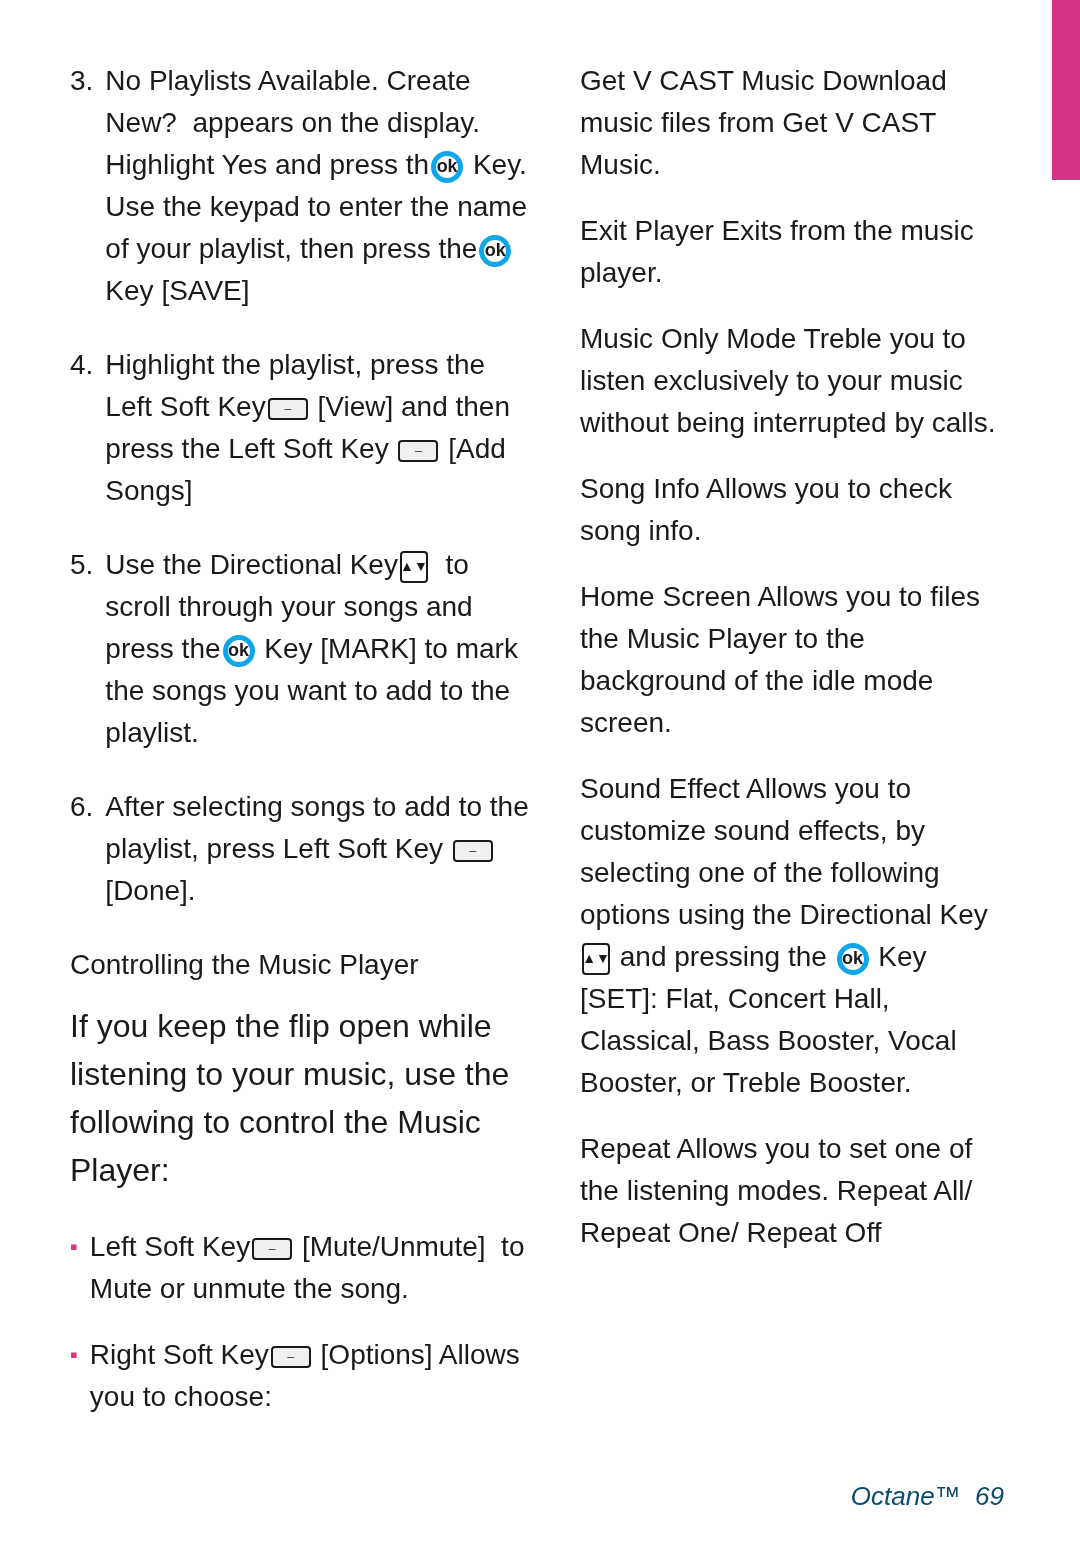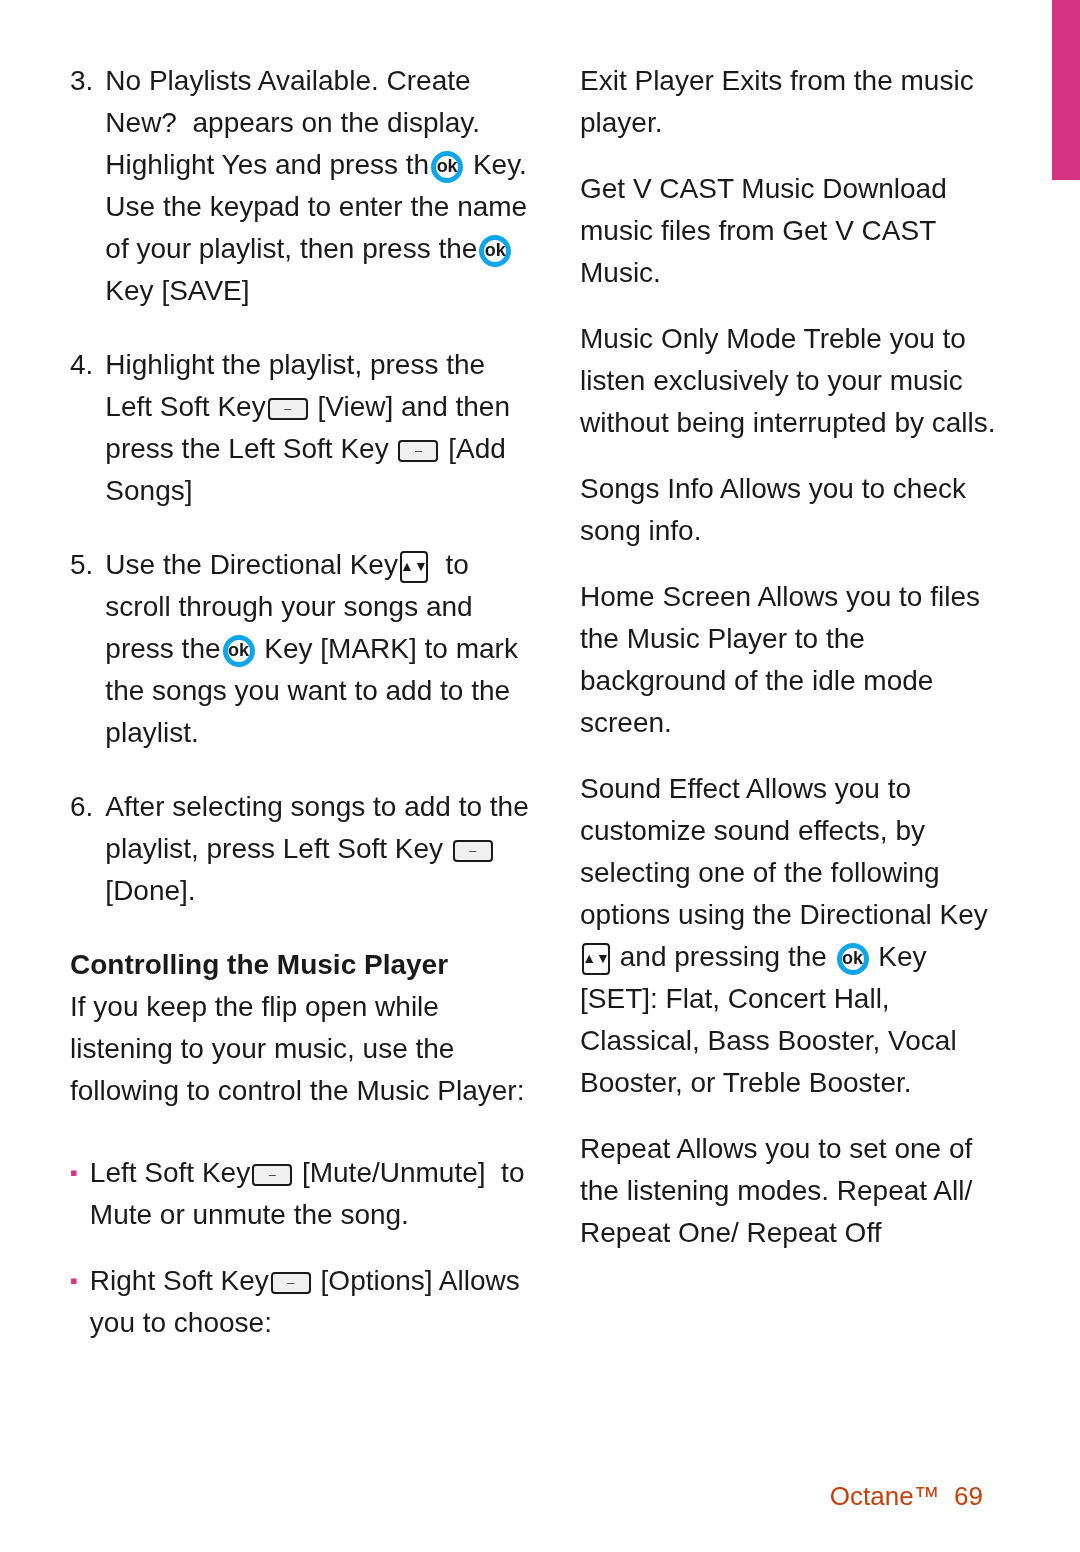"Exit Player Exits from the" div.right-section { order: before "Get V CAST Music Download" -> after "Get V CAST Music Download" }
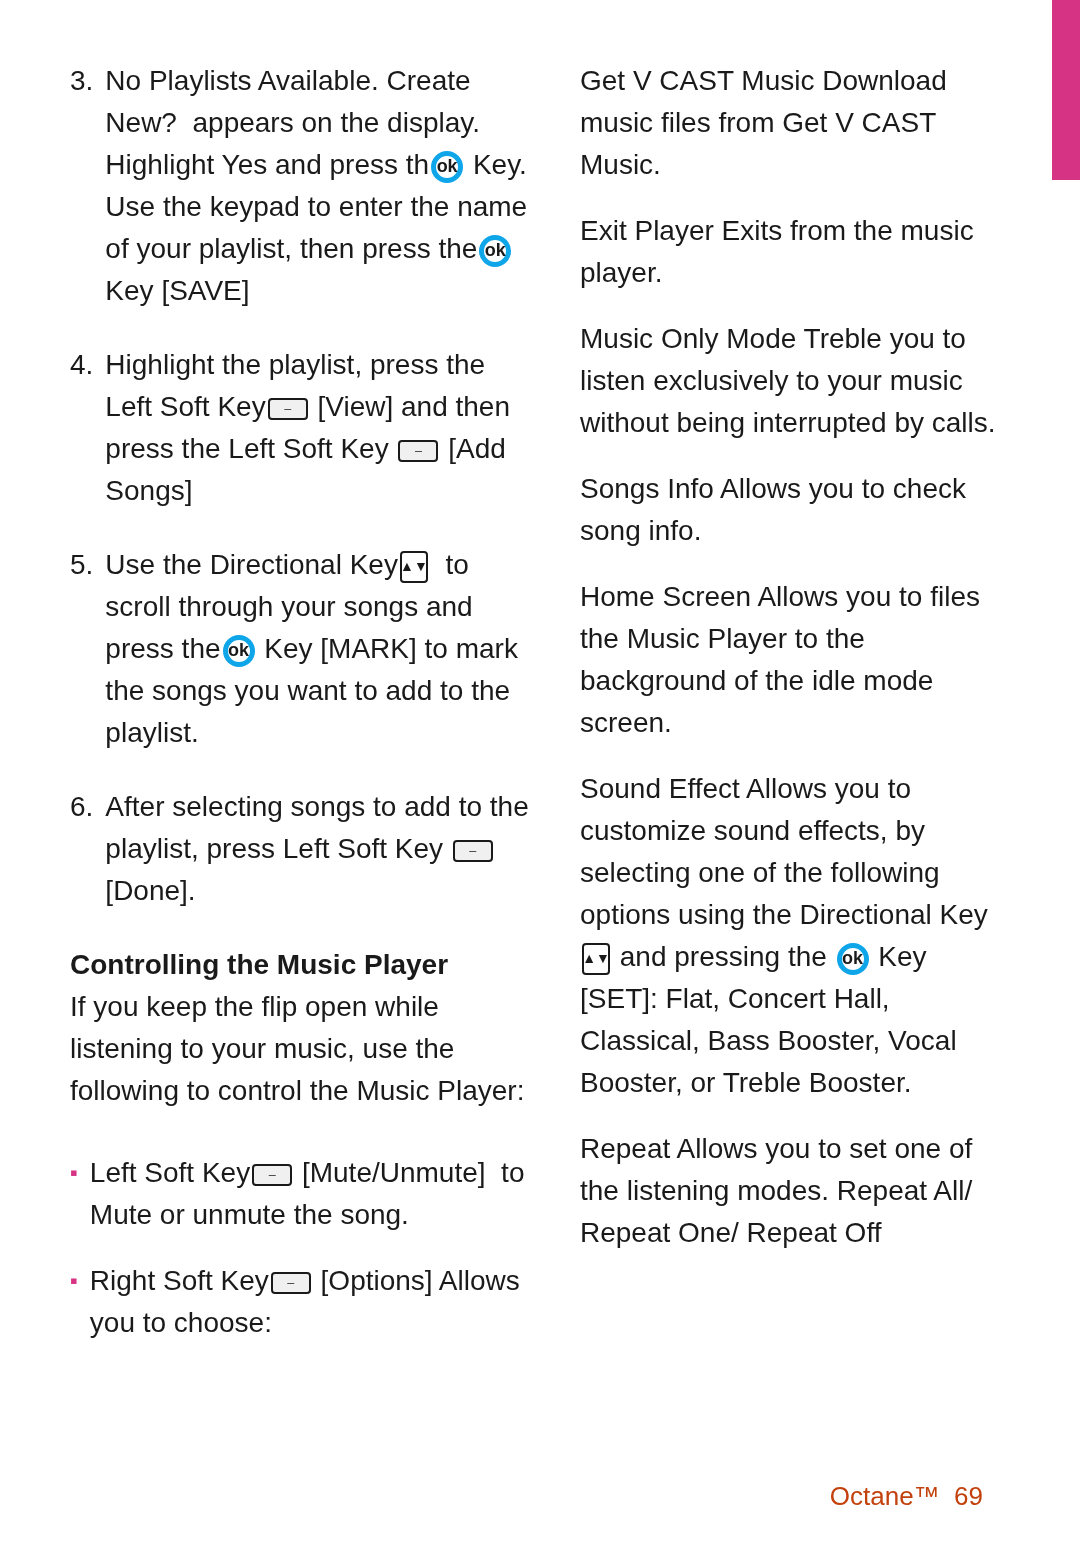"Songs Info Allows you to" p { text: Songs -> Song }
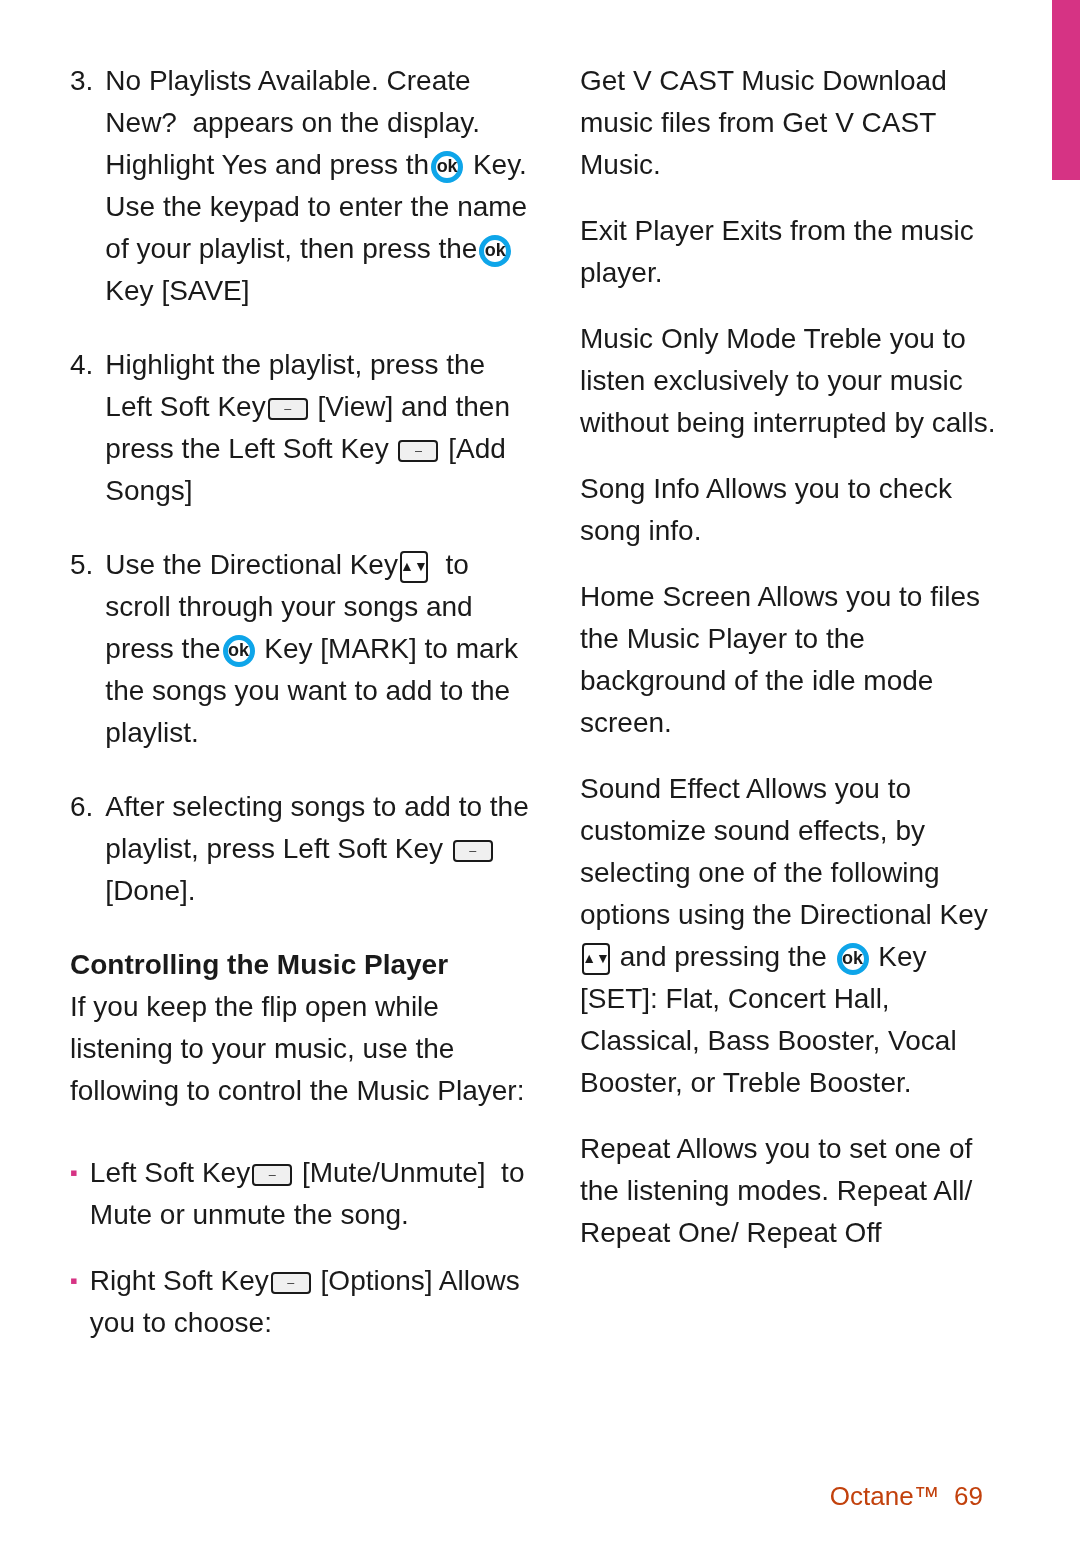"Controlling the Music Player" .section-heading { font-weight: bold -> normal; margin-bottom: none -> 16px }
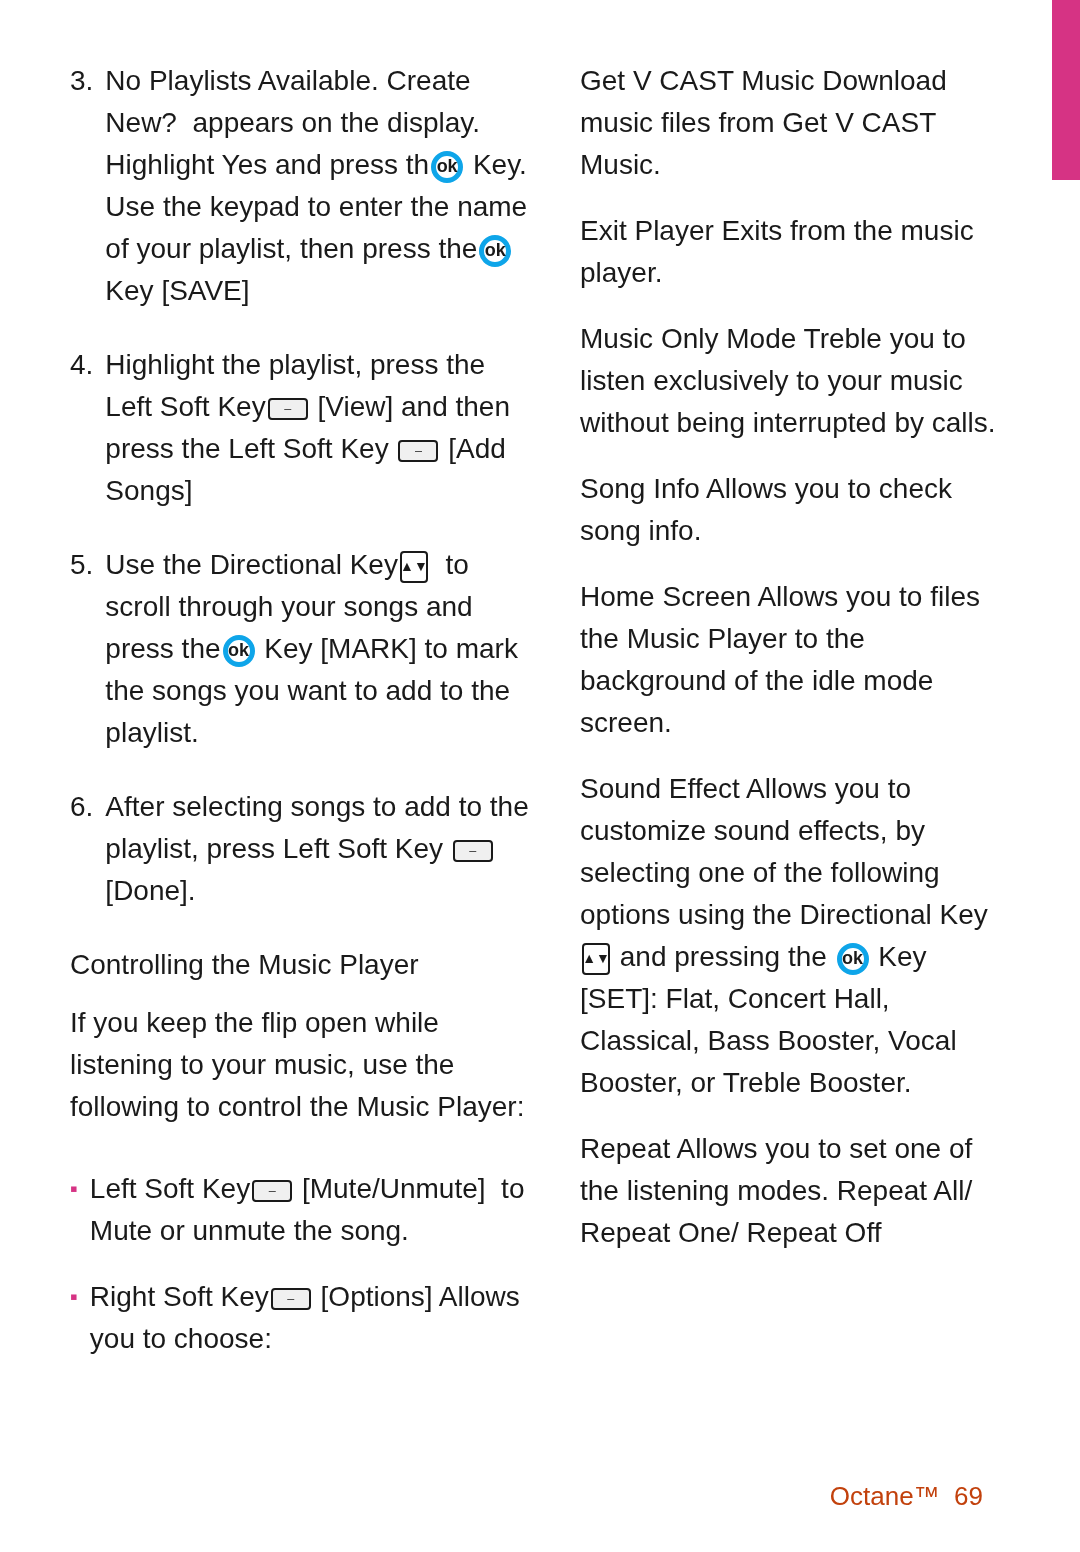"If you keep the flip" .body-paragraph { font-size: 28px -> 32px; margin-bottom: 24px -> 16px }
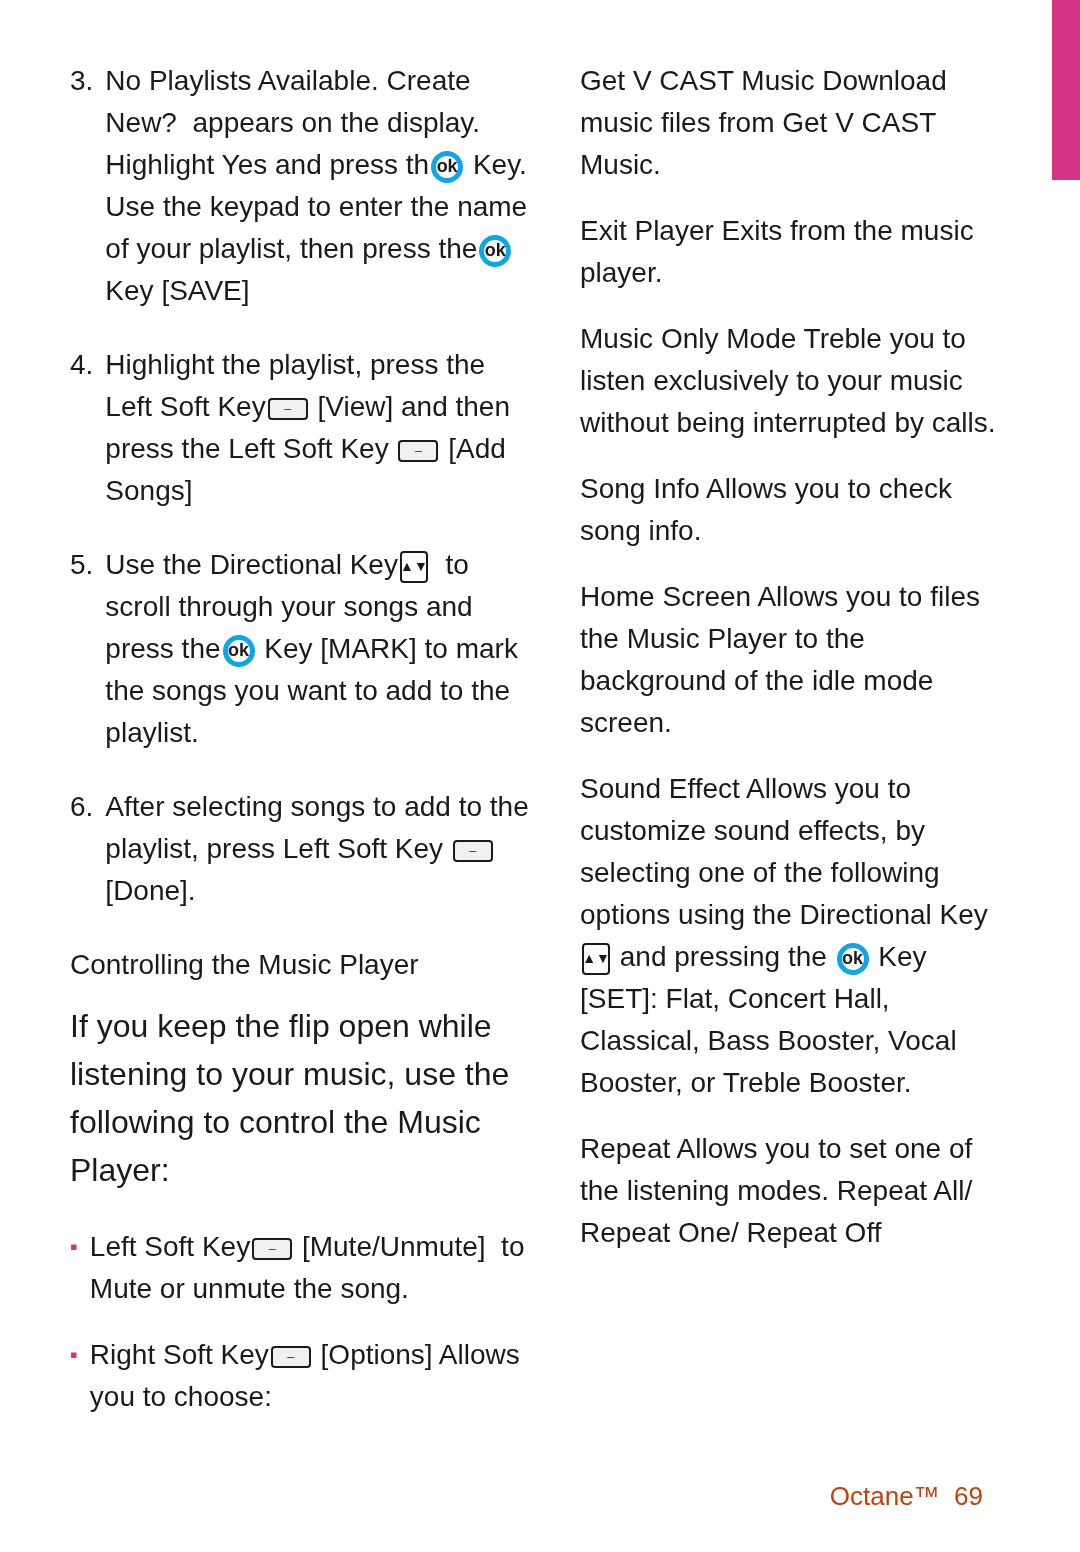"Octane™ 69" .footer { color: #c2410c -> #0c4a6e; font-style: none -> italic; right: 97px -> 76px }
